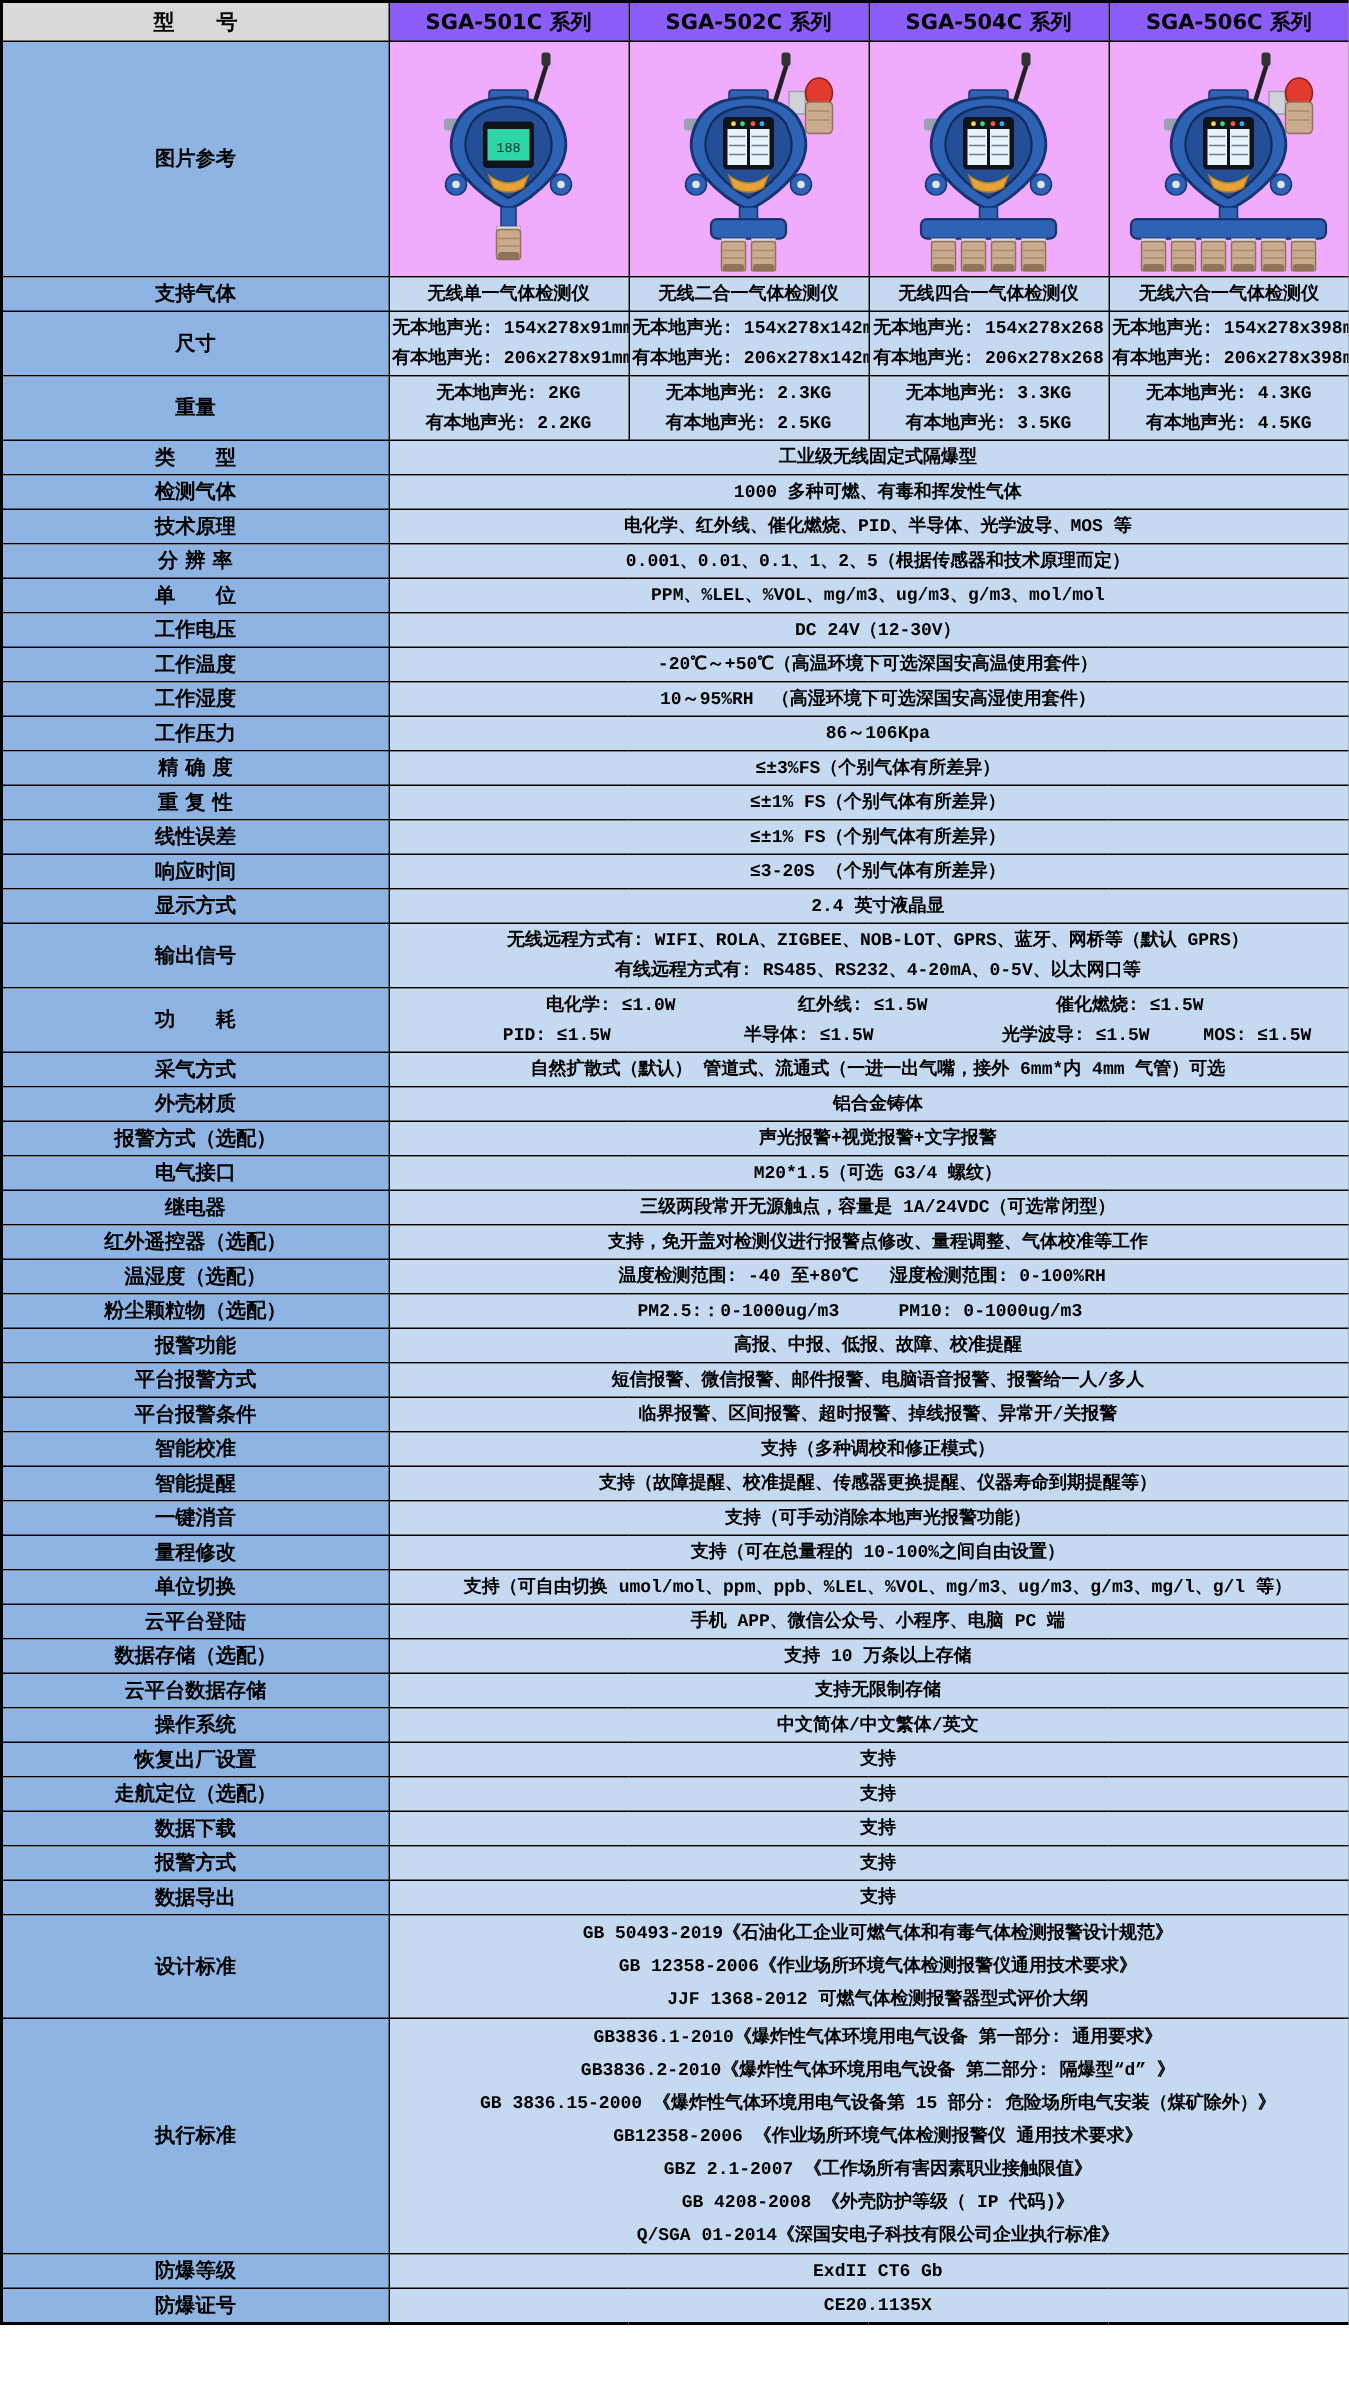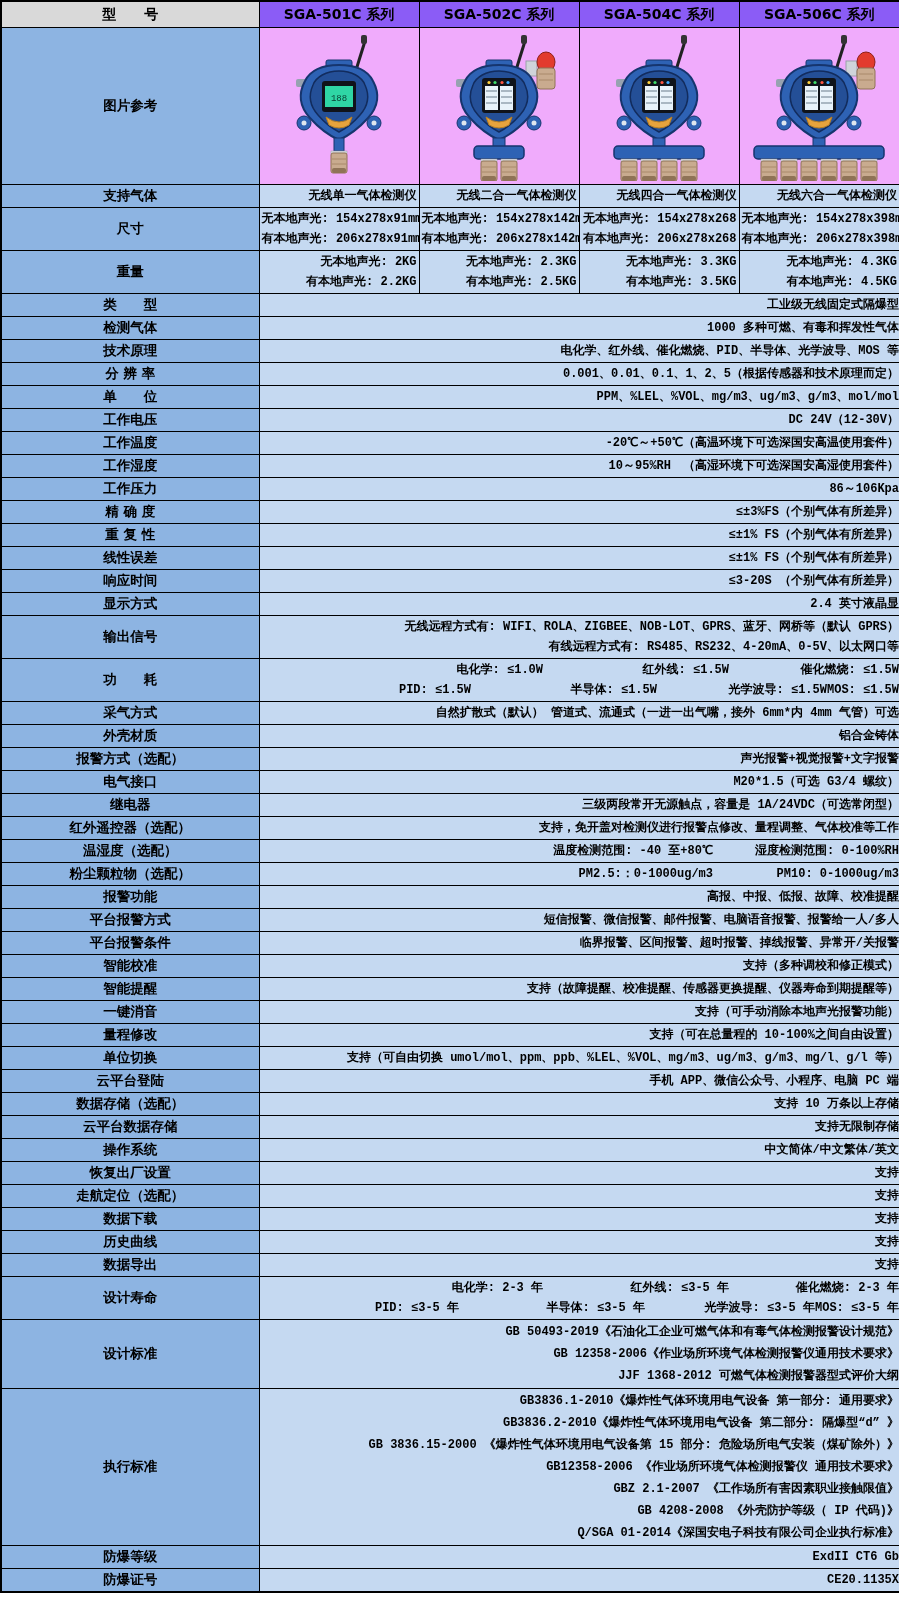"工业级无线固定式隔爆型" .value-cell { text-align: right -> center }
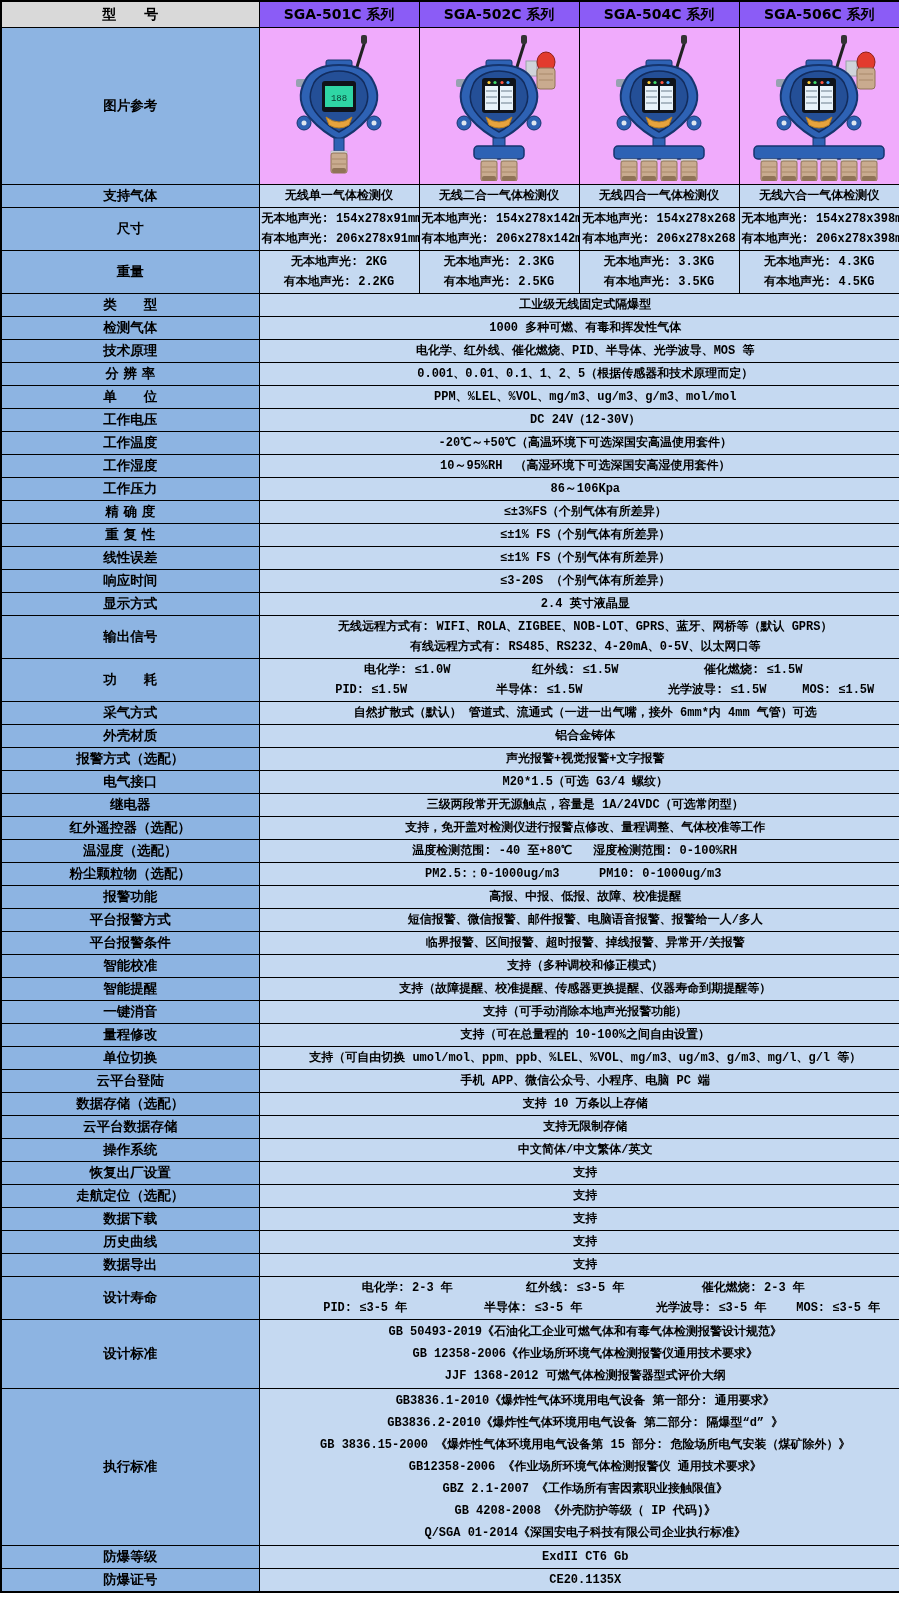"历史曲线" th.label-cell { text: 历史曲线 -> 报警方式 }
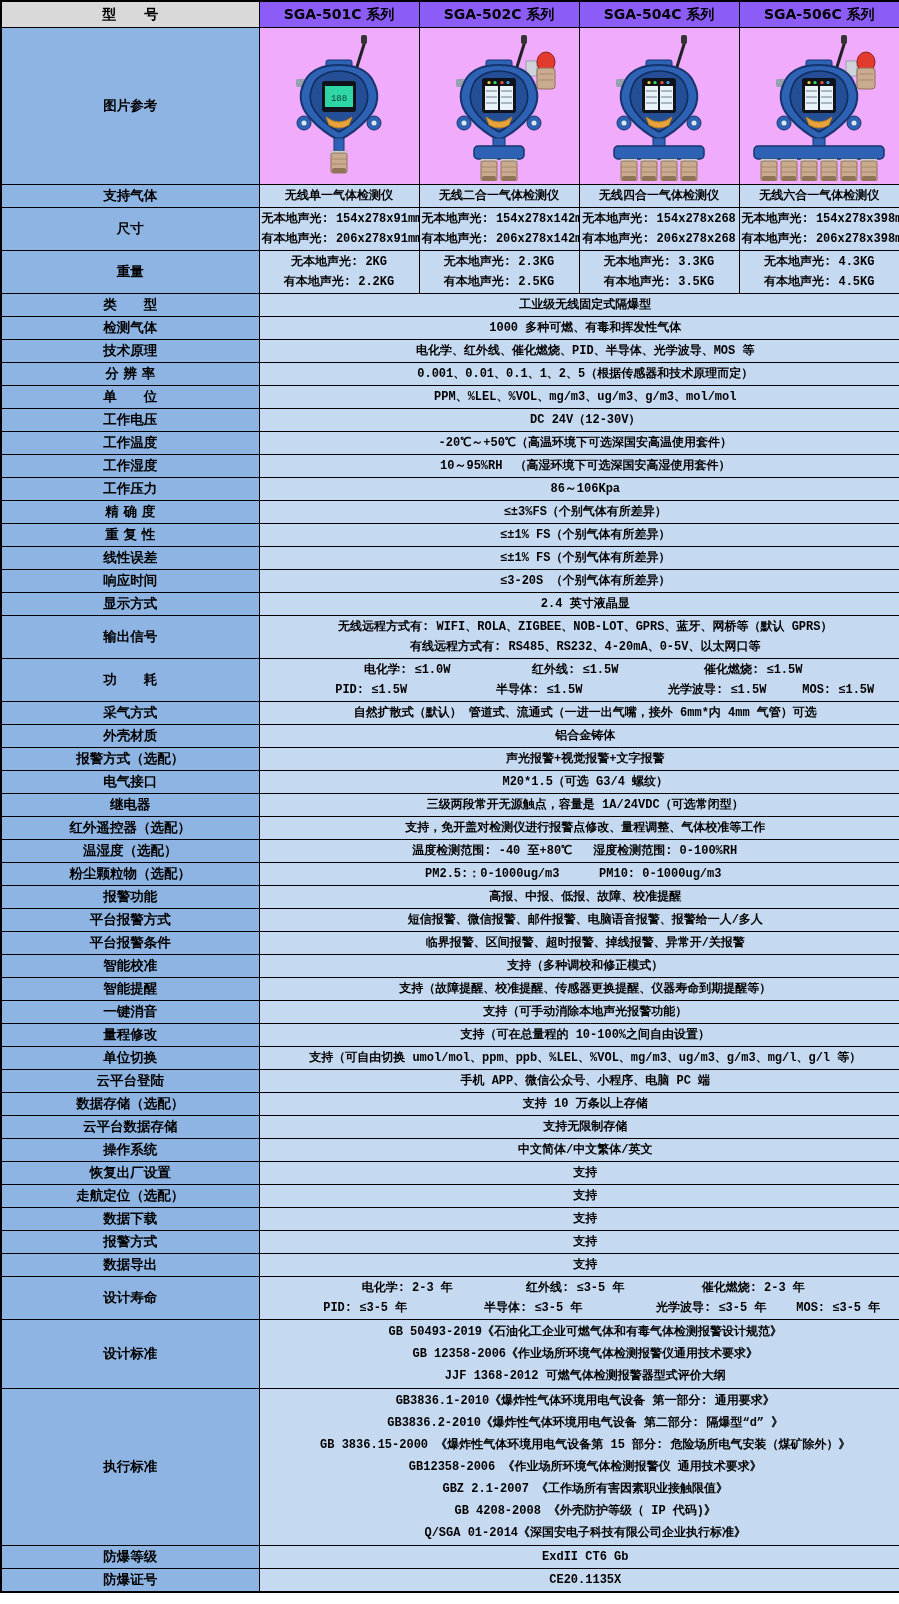"设计寿命" tr { html: <tr> <th>设计寿命</th> <td> <div><span>电化学: 2-3 年</span><span>红外线: ≤3-5 年</span><span>催化燃烧: 2-3 年</span></div> <div><span>PID: ≤3-5 年</span><span>半导体: ≤3-5 年</span><span>光学波导: ≤3-5 年</span><span>MOS: ≤3-5 年</span></div> </td> </tr> -> none }
